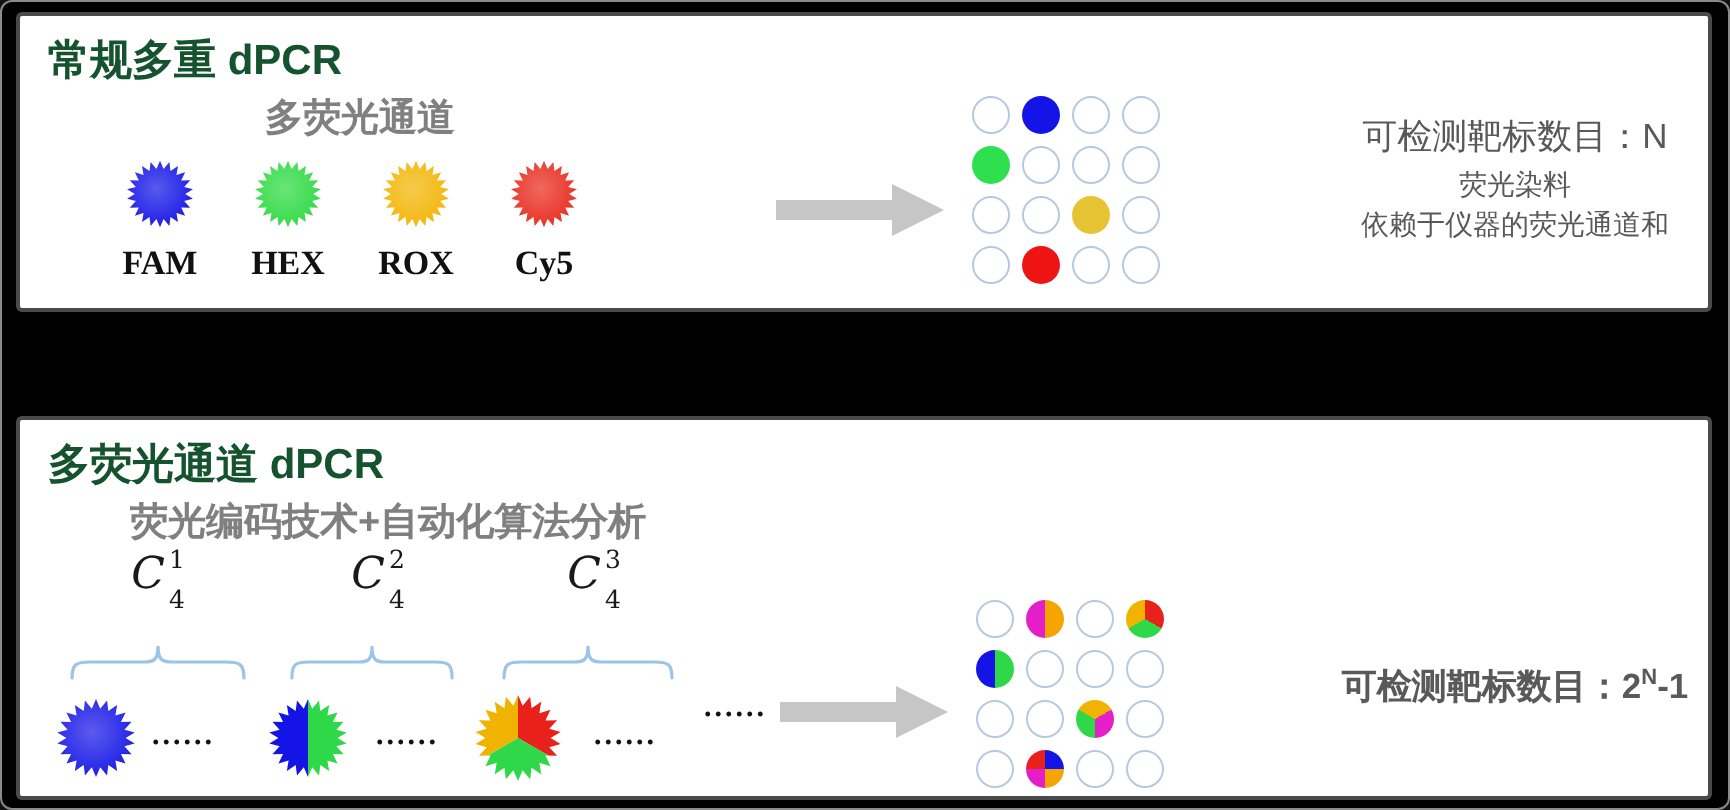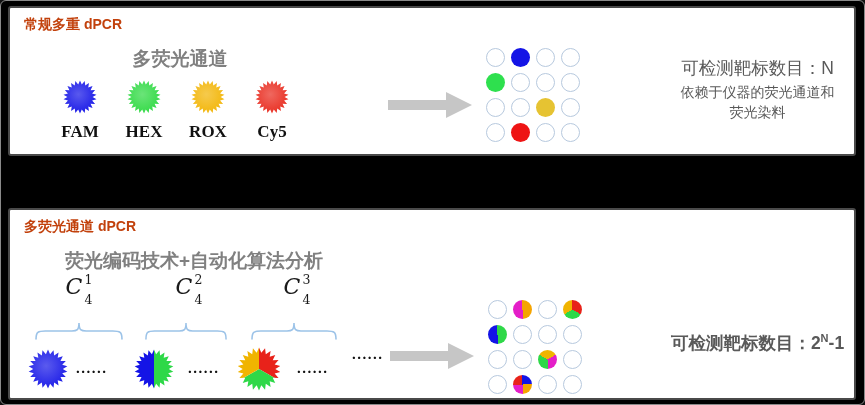"常规多重 dPCR" .panel-title { color: #c2410c -> #14532d; font-size: 14px -> 21px }
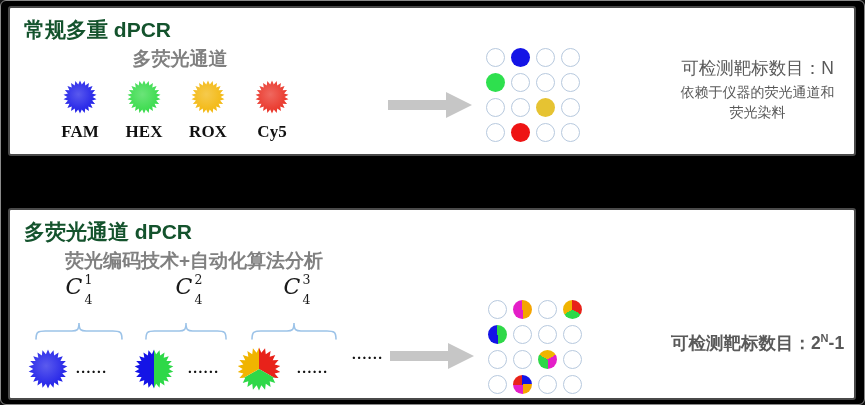"依赖于仪器的荧光通道和" div.result-small { order: before "荧光染料" -> after "荧光染料" }
